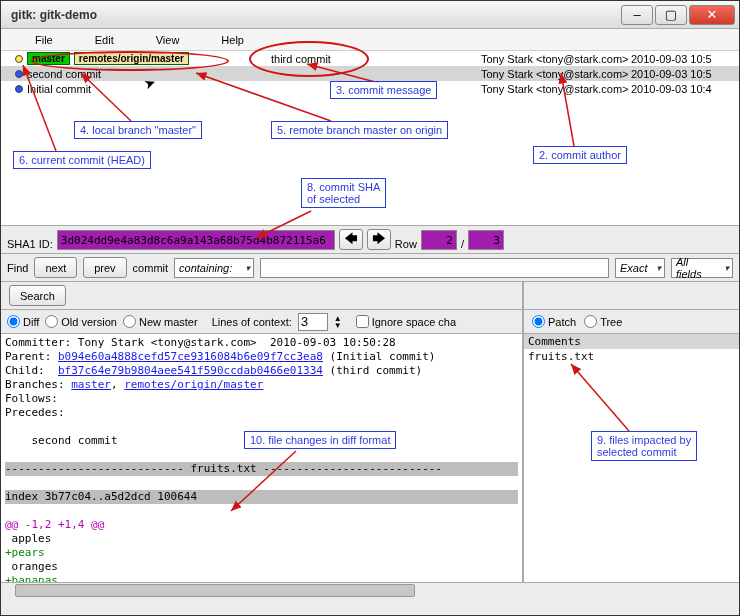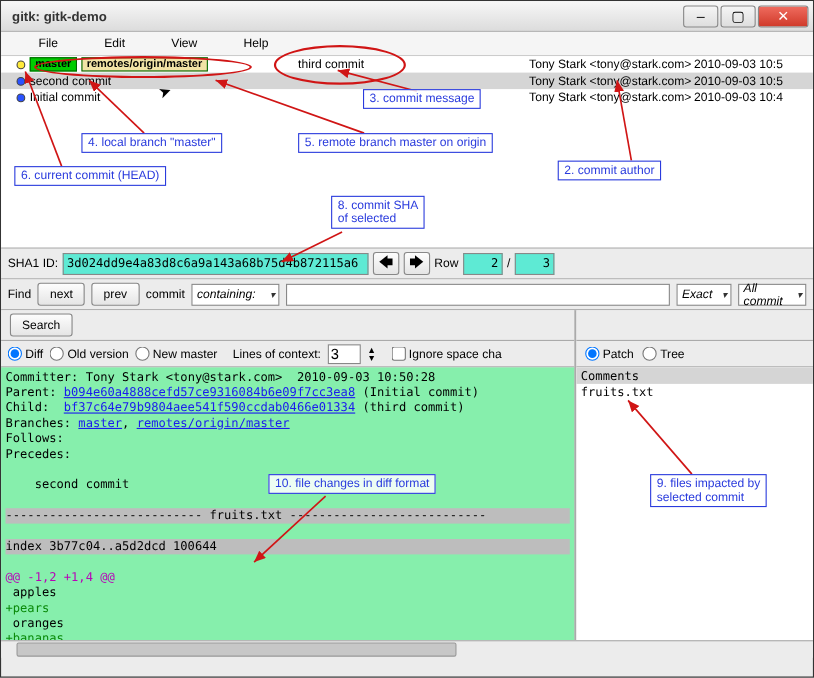"2. commit author" div.annotation { left: 506px -> 532px }
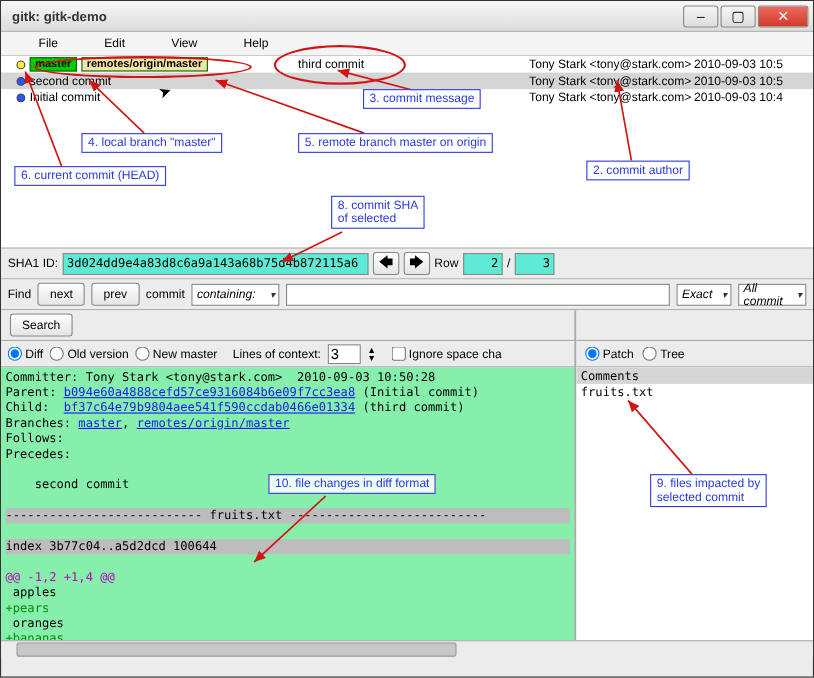"SHA1 ID:" .toolbar1 { align-items: center -> flex-end }
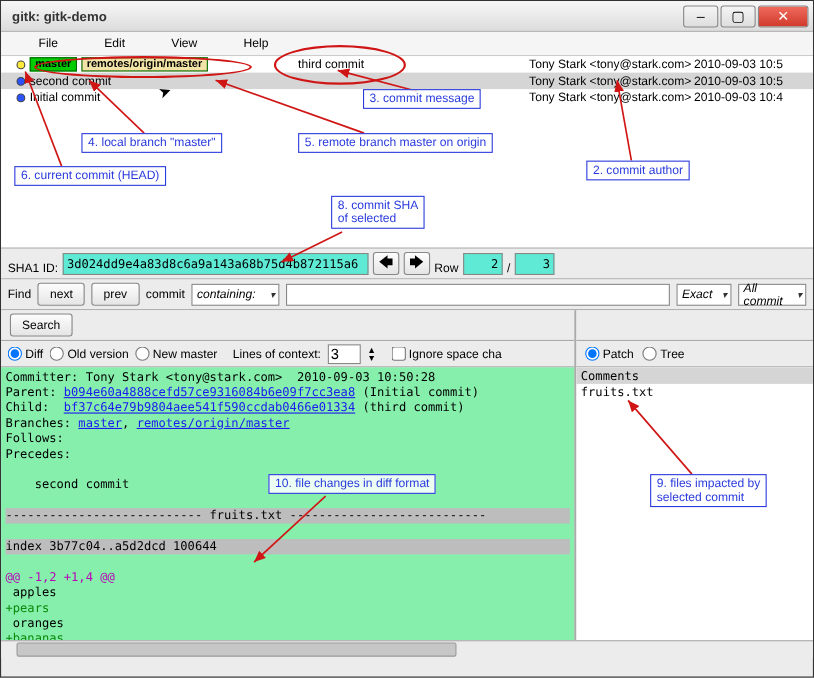"3d024dd9e4a83d8c6a9a143a68b75d4b872115a6" .toolbar1 input[type=text] { background: #5eead4 -> #a21caf }
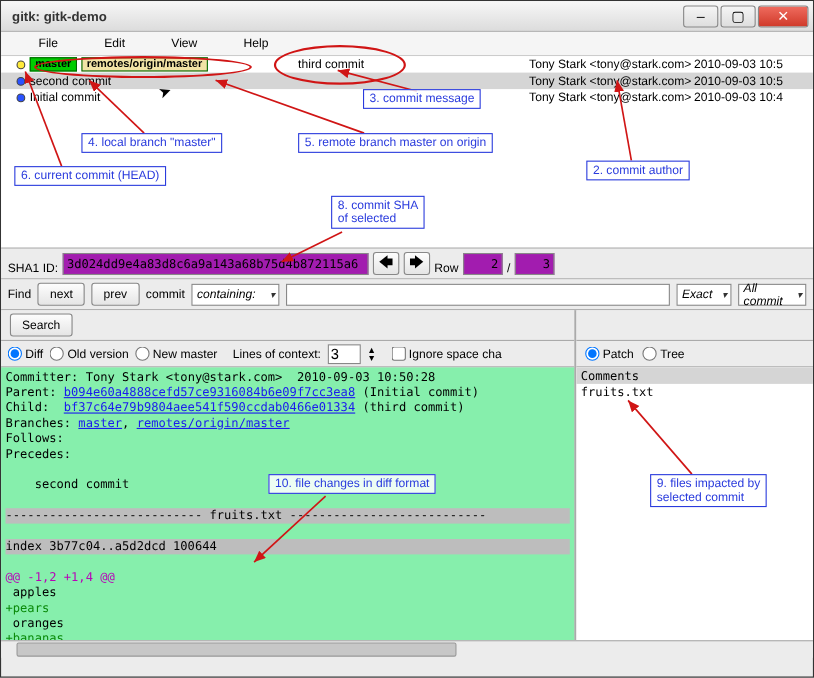"All commit" span { text: commit -> fields }
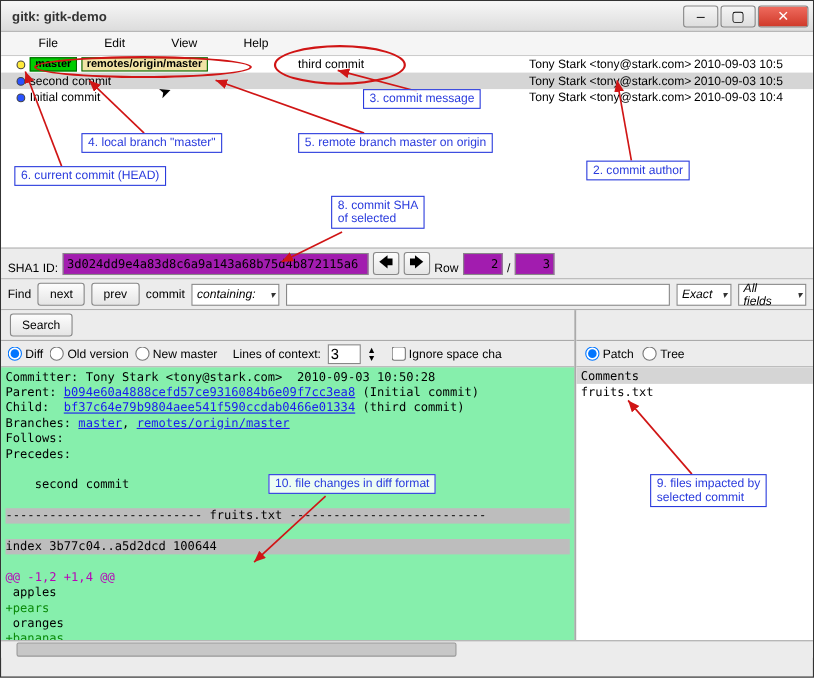"Committer: Tony Stark <tony@stark.com>" .difftext { background: #86efac -> #ffffff }
